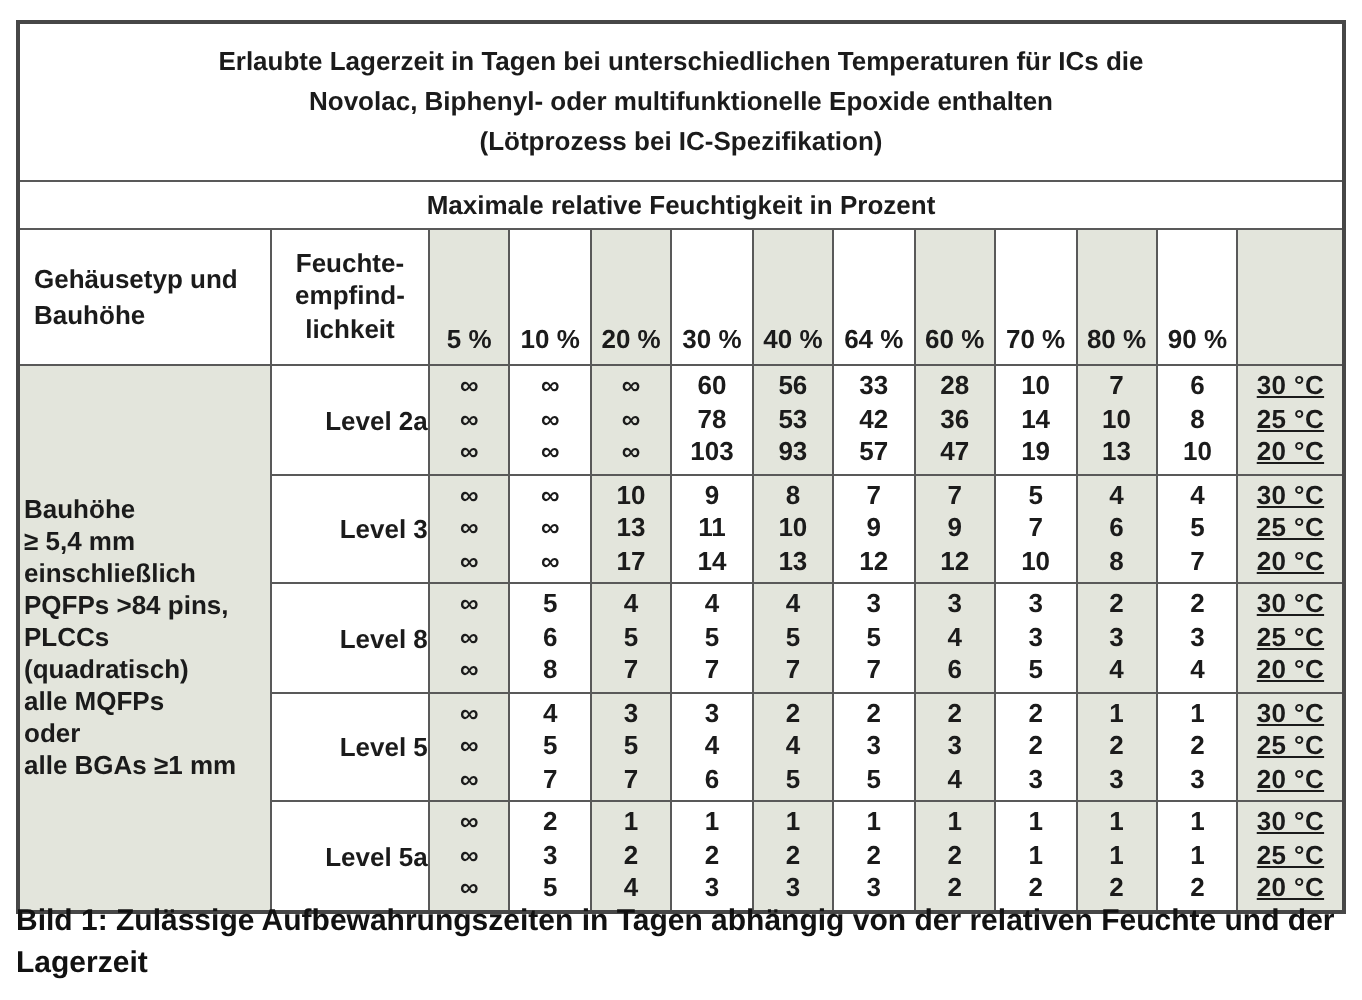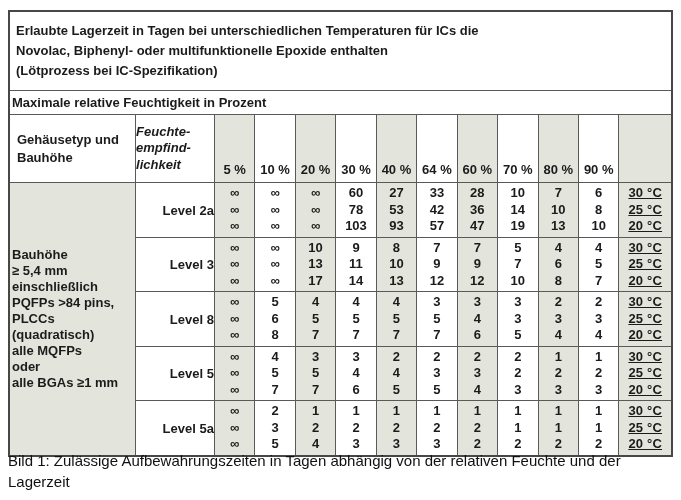"Erlaubte Lagerzeit in Tagen bei" .title-cell { text-align: none -> center }
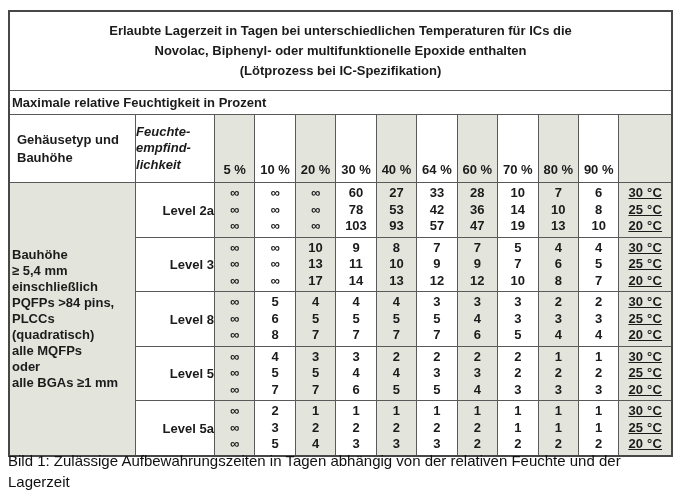"Maximale relative Feuchtigkeit in" .greenbar-cell { text-align: none -> center }
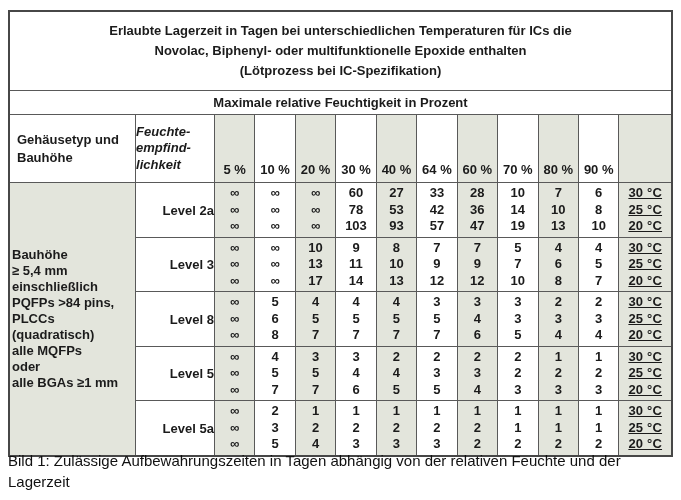"Feuchte-" .sens-head { font-style: italic -> none; text-align: left -> center }
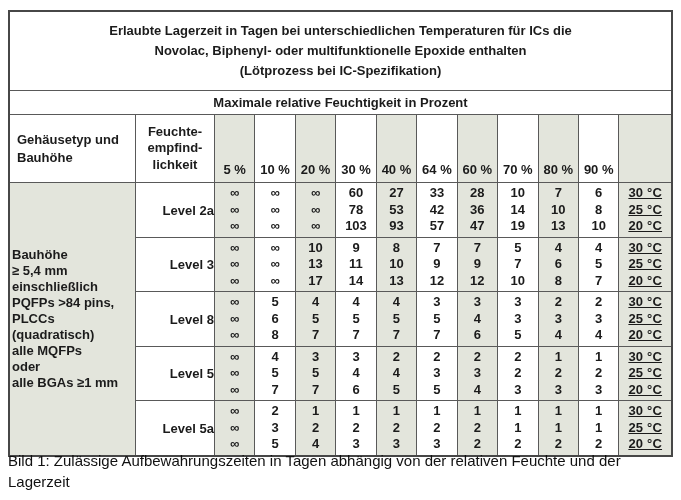"27" div { text: 27 -> 56 }
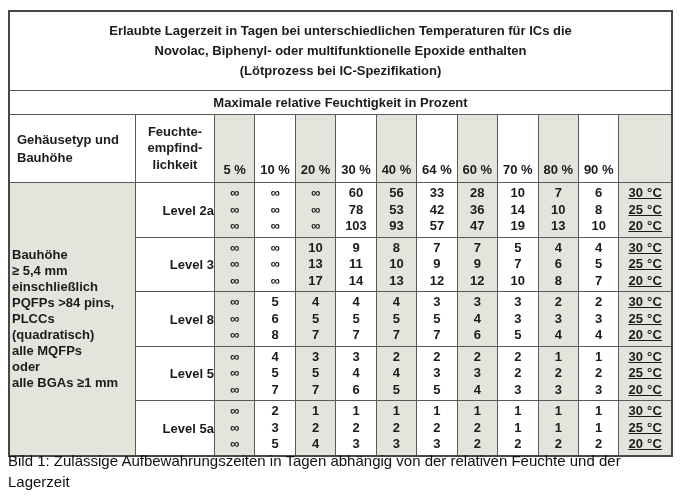"Bild 1: Zulässige Aufbewahrungszeiten in" .caption { font-weight: normal -> bold }
